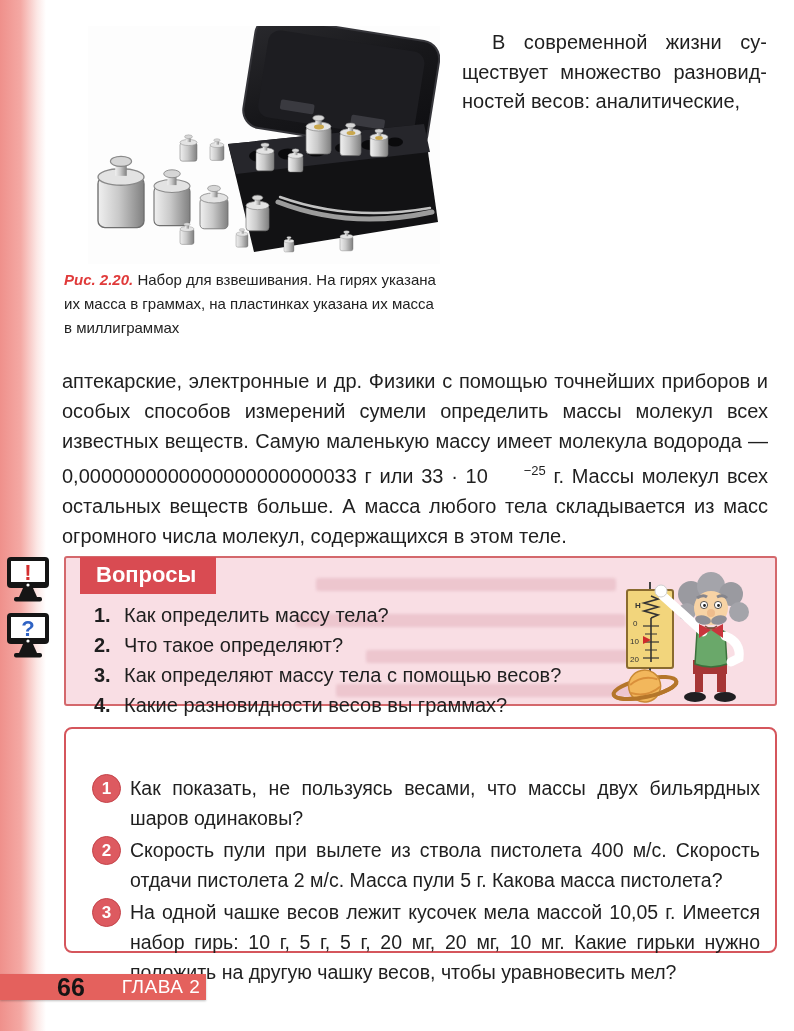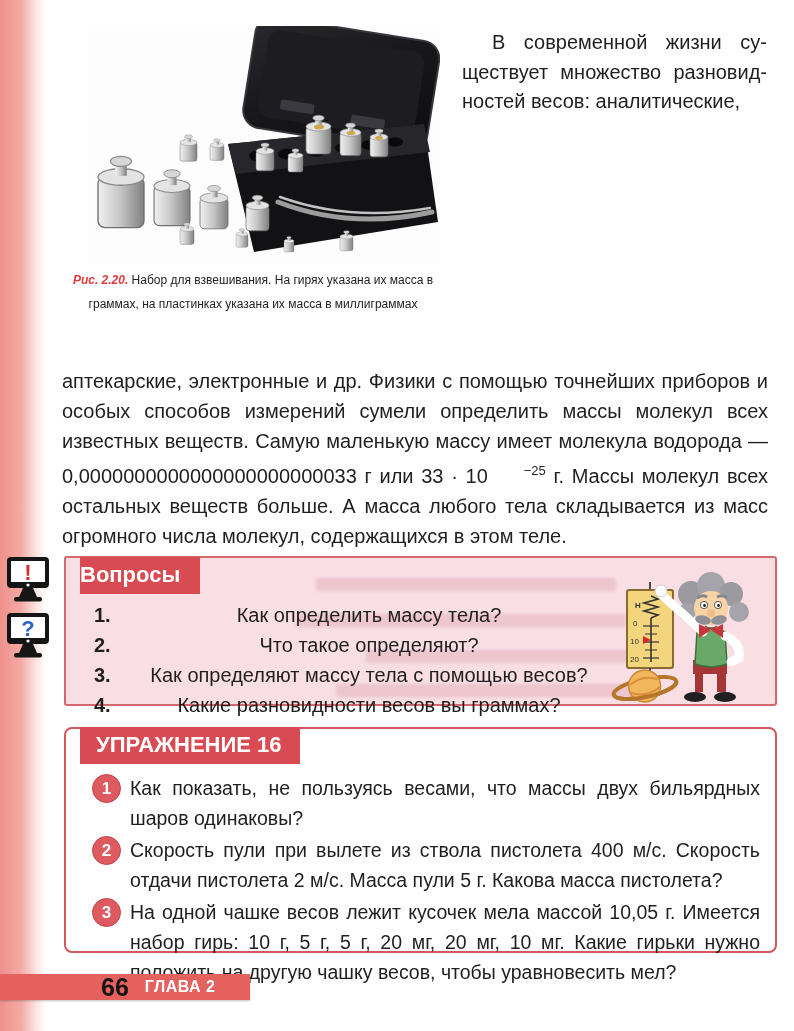"Рис. 2.20. Набор для взвешивания." .caption { font-size: 12px -> 15px; text-align: center -> none }
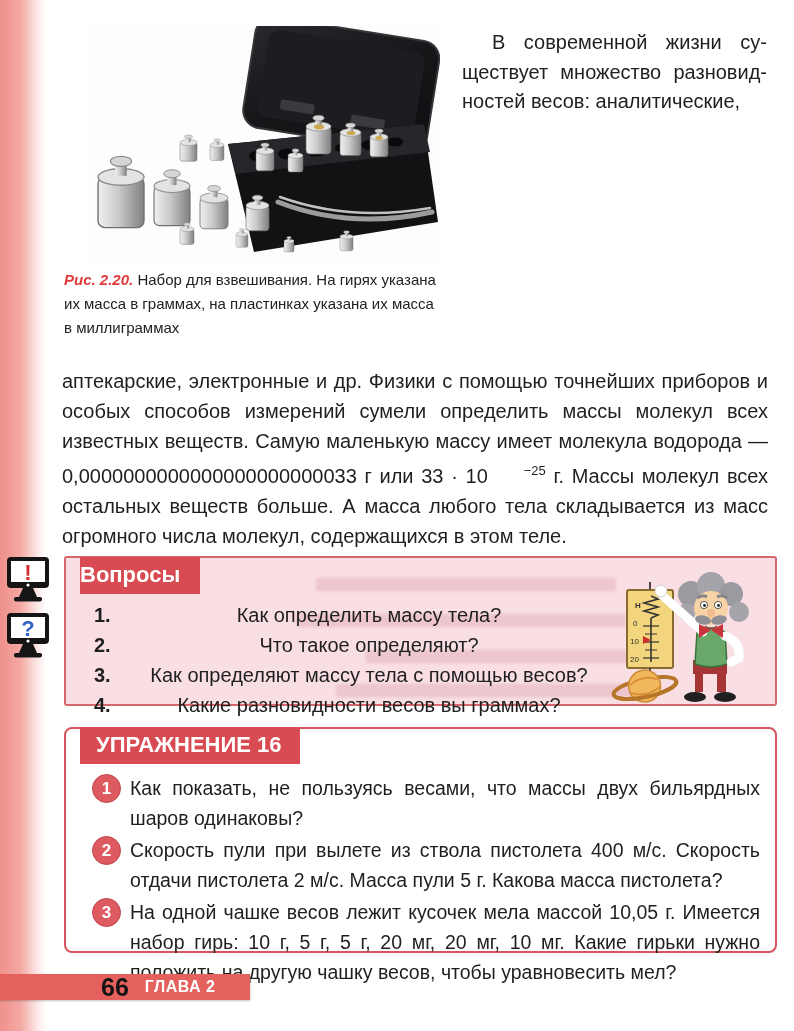"Вопросы" .q-header { padding: 5px 20px 6px 0 -> 5px 20px 6px 16px }
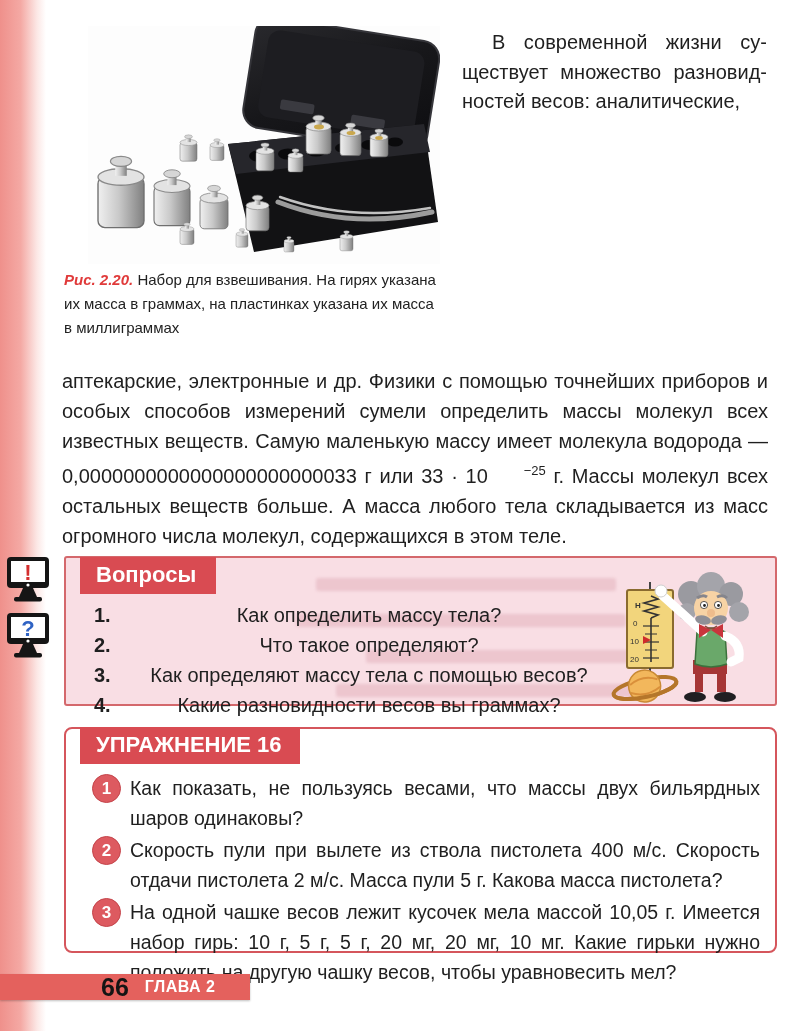"Как определить массу тела?" .q-text { text-align: center -> none }
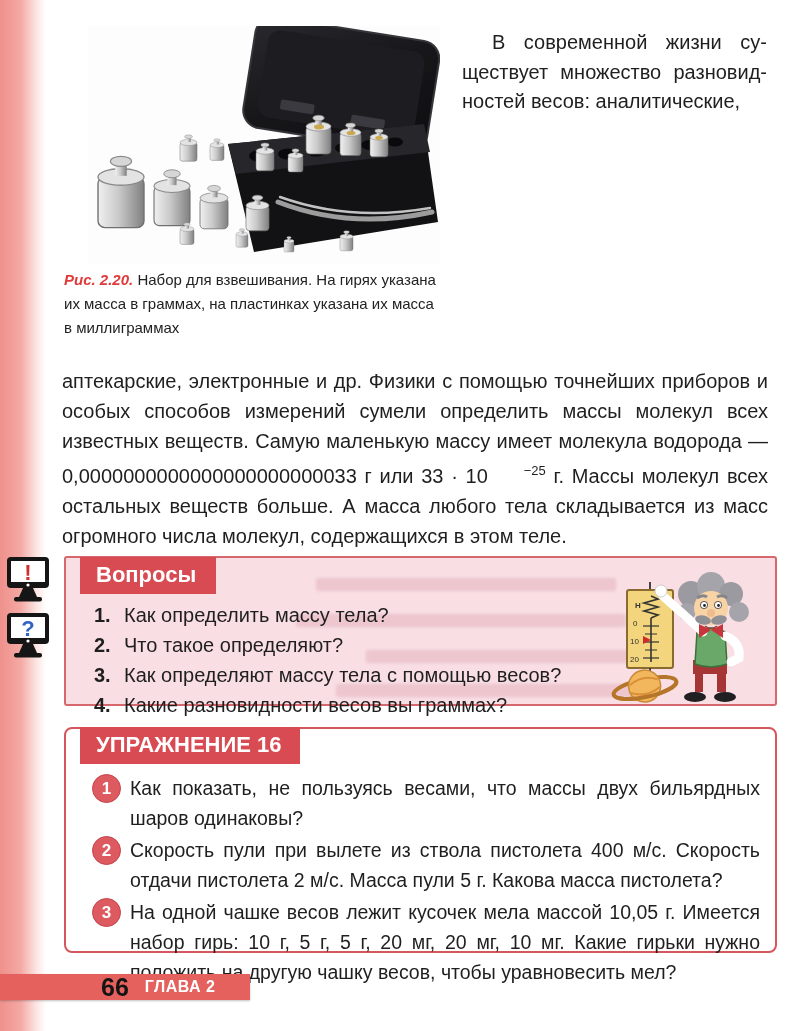"УПРАЖНЕНИЕ 16" div.ex-header { html: <div>УПРАЖНЕНИЕ 16</div> -> none }
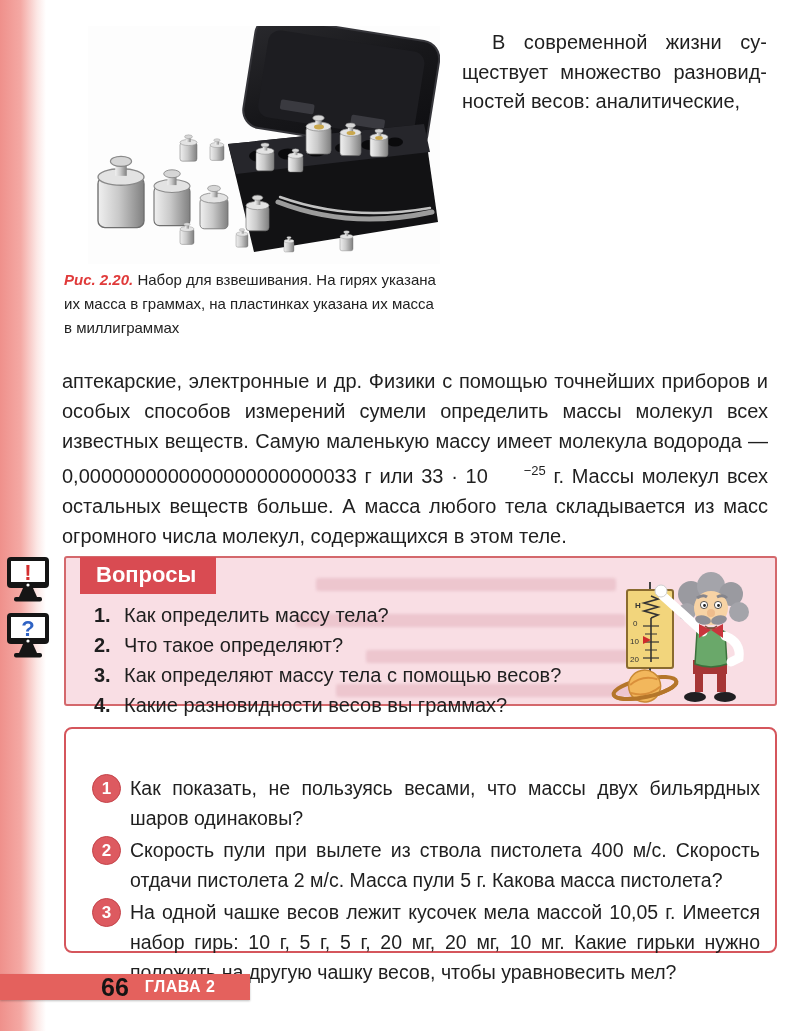"66" .footer-bar { padding-left: 44px -> none }
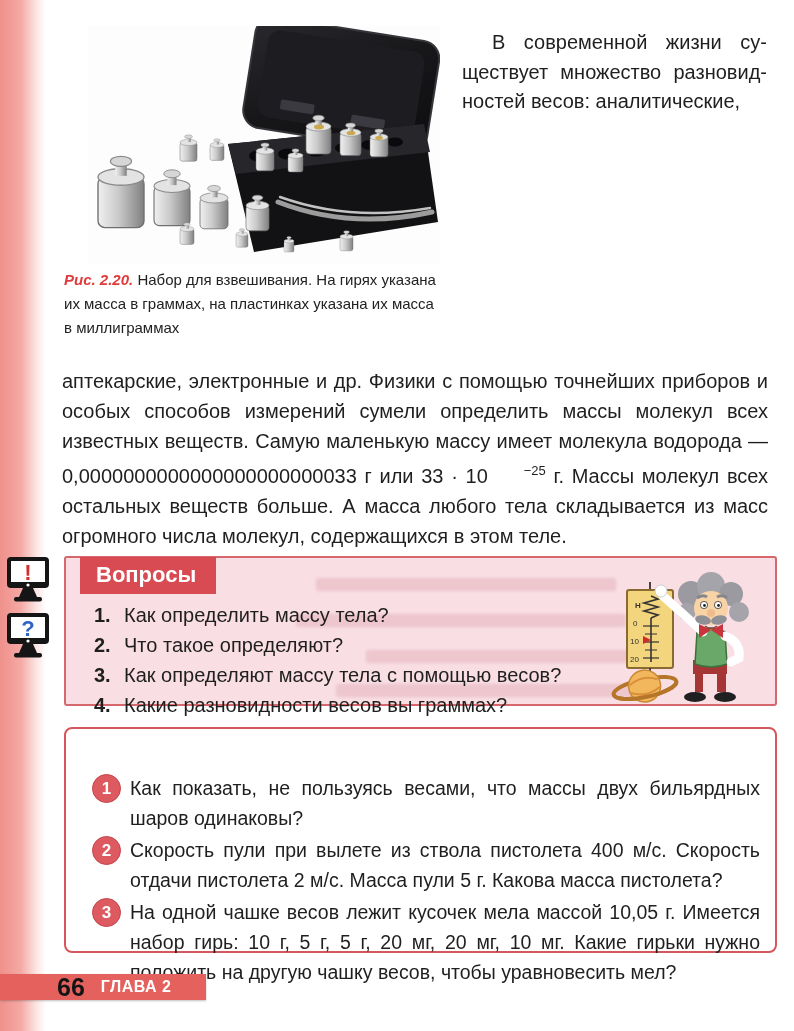"ГЛАВА 2" .chapter { font-size: 16px -> 19px; font-weight: bold -> normal; margin-left: 16px -> 37px }
